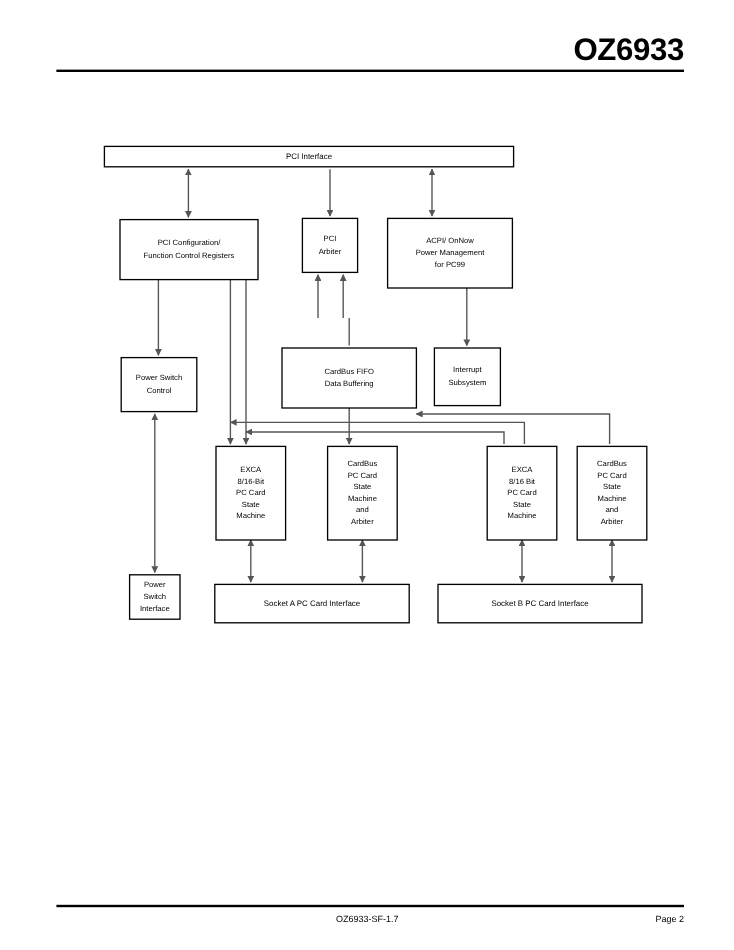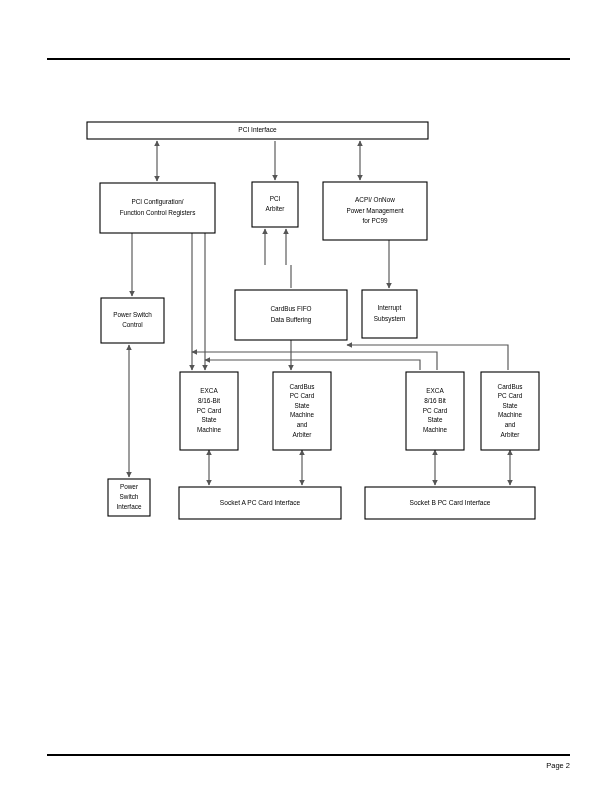"OZ6933" div.doc-title { html: none -> <div>OZ6933</div> }
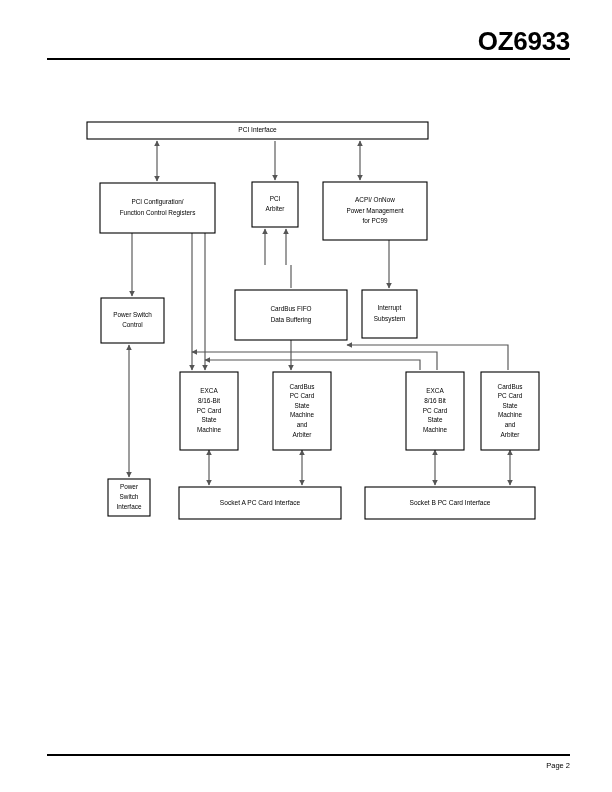"OZ6933-SF-1.7" div.footer-center { html: none -> <div>OZ6933-SF-1.7</div> }
